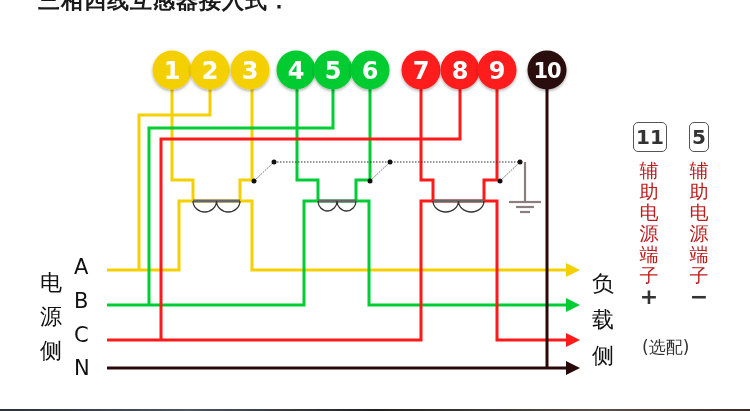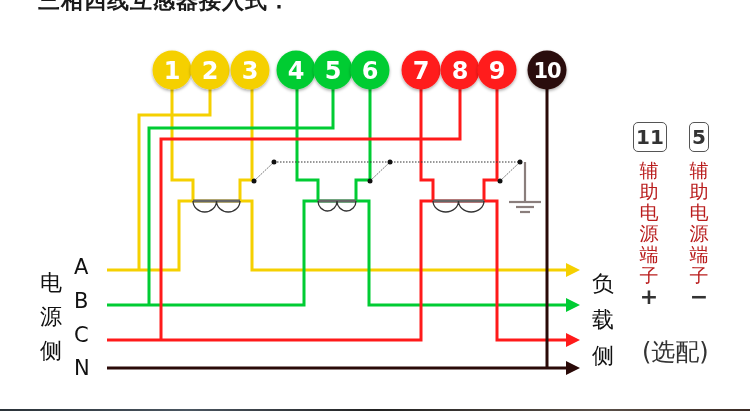"(选配)" .optional { font-size: 24px -> 17px }
